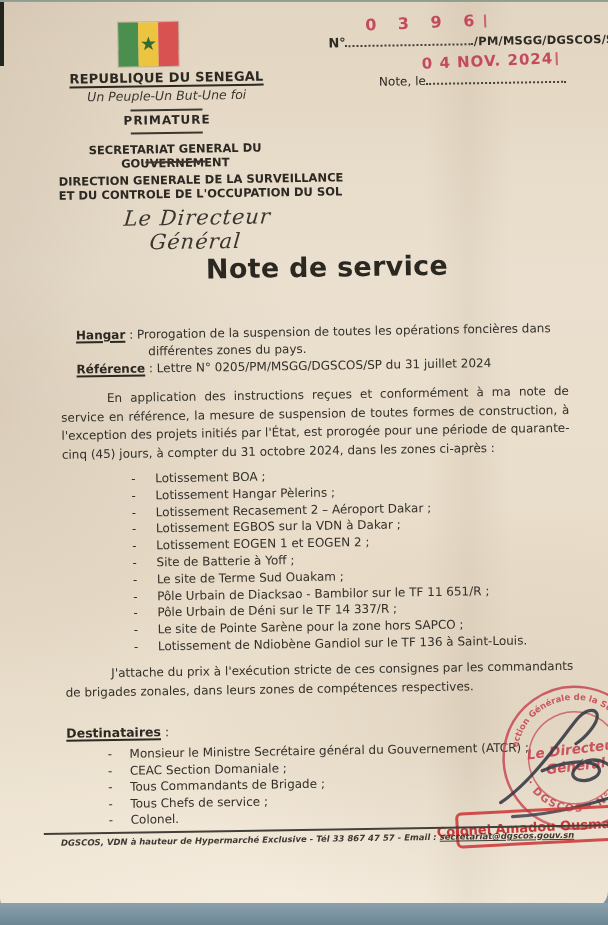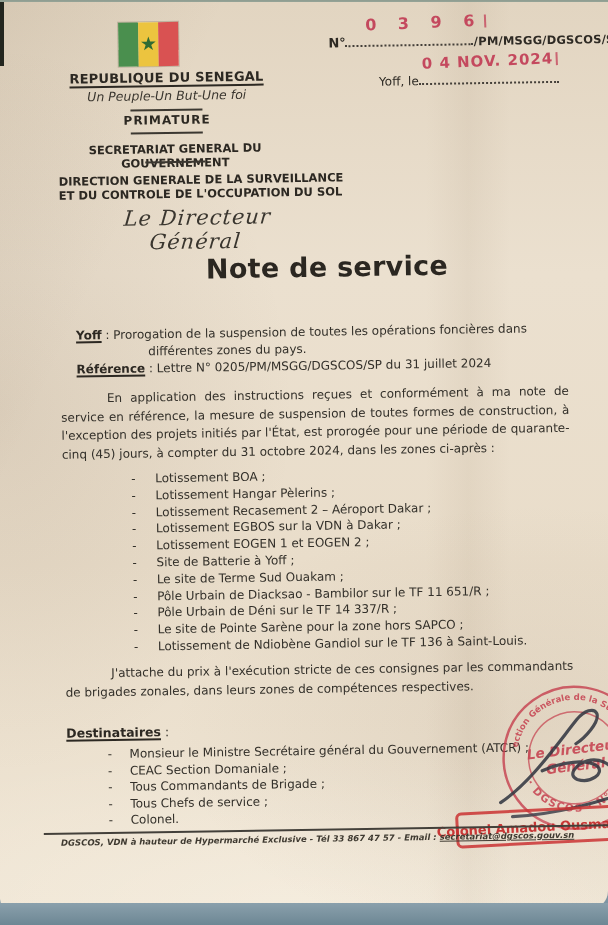"Yoff, le" span { text: Yoff -> Note }
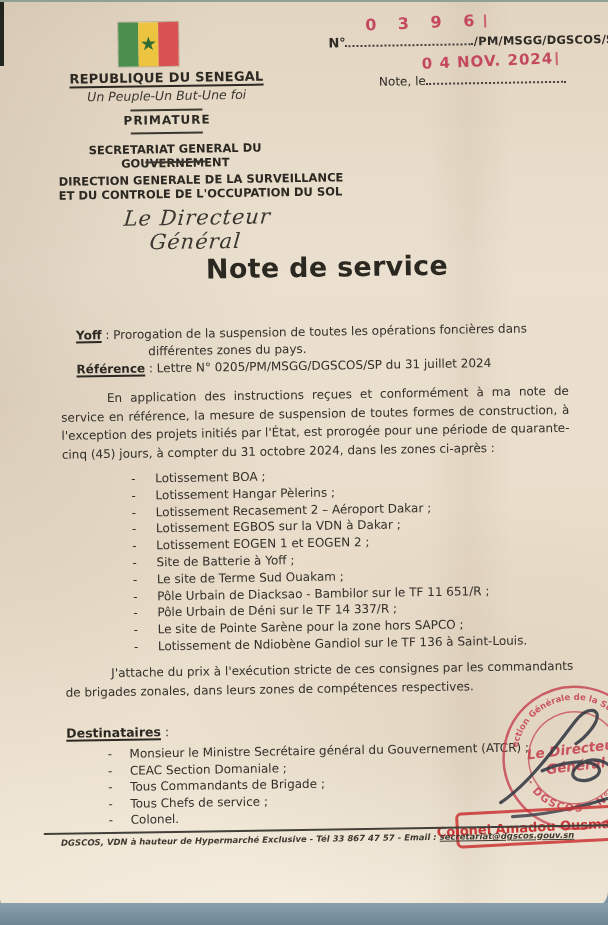"Yoff" span.lbl { text: Yoff -> Hangar }
